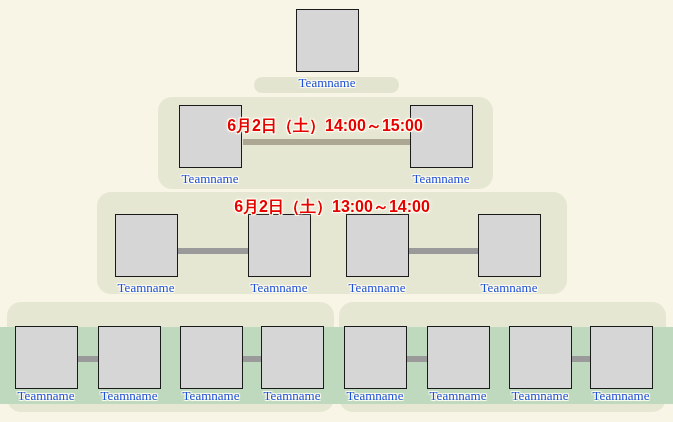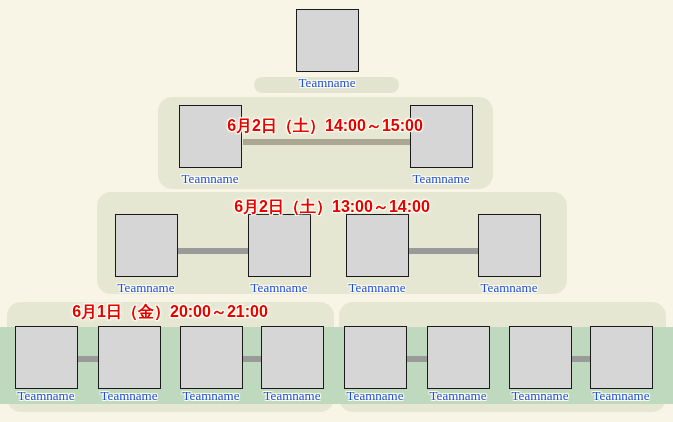"6月1日（金）20:00～21:00" div.schedule { html: <div>6月1日（金）20:00～21:00</div> -> none }
